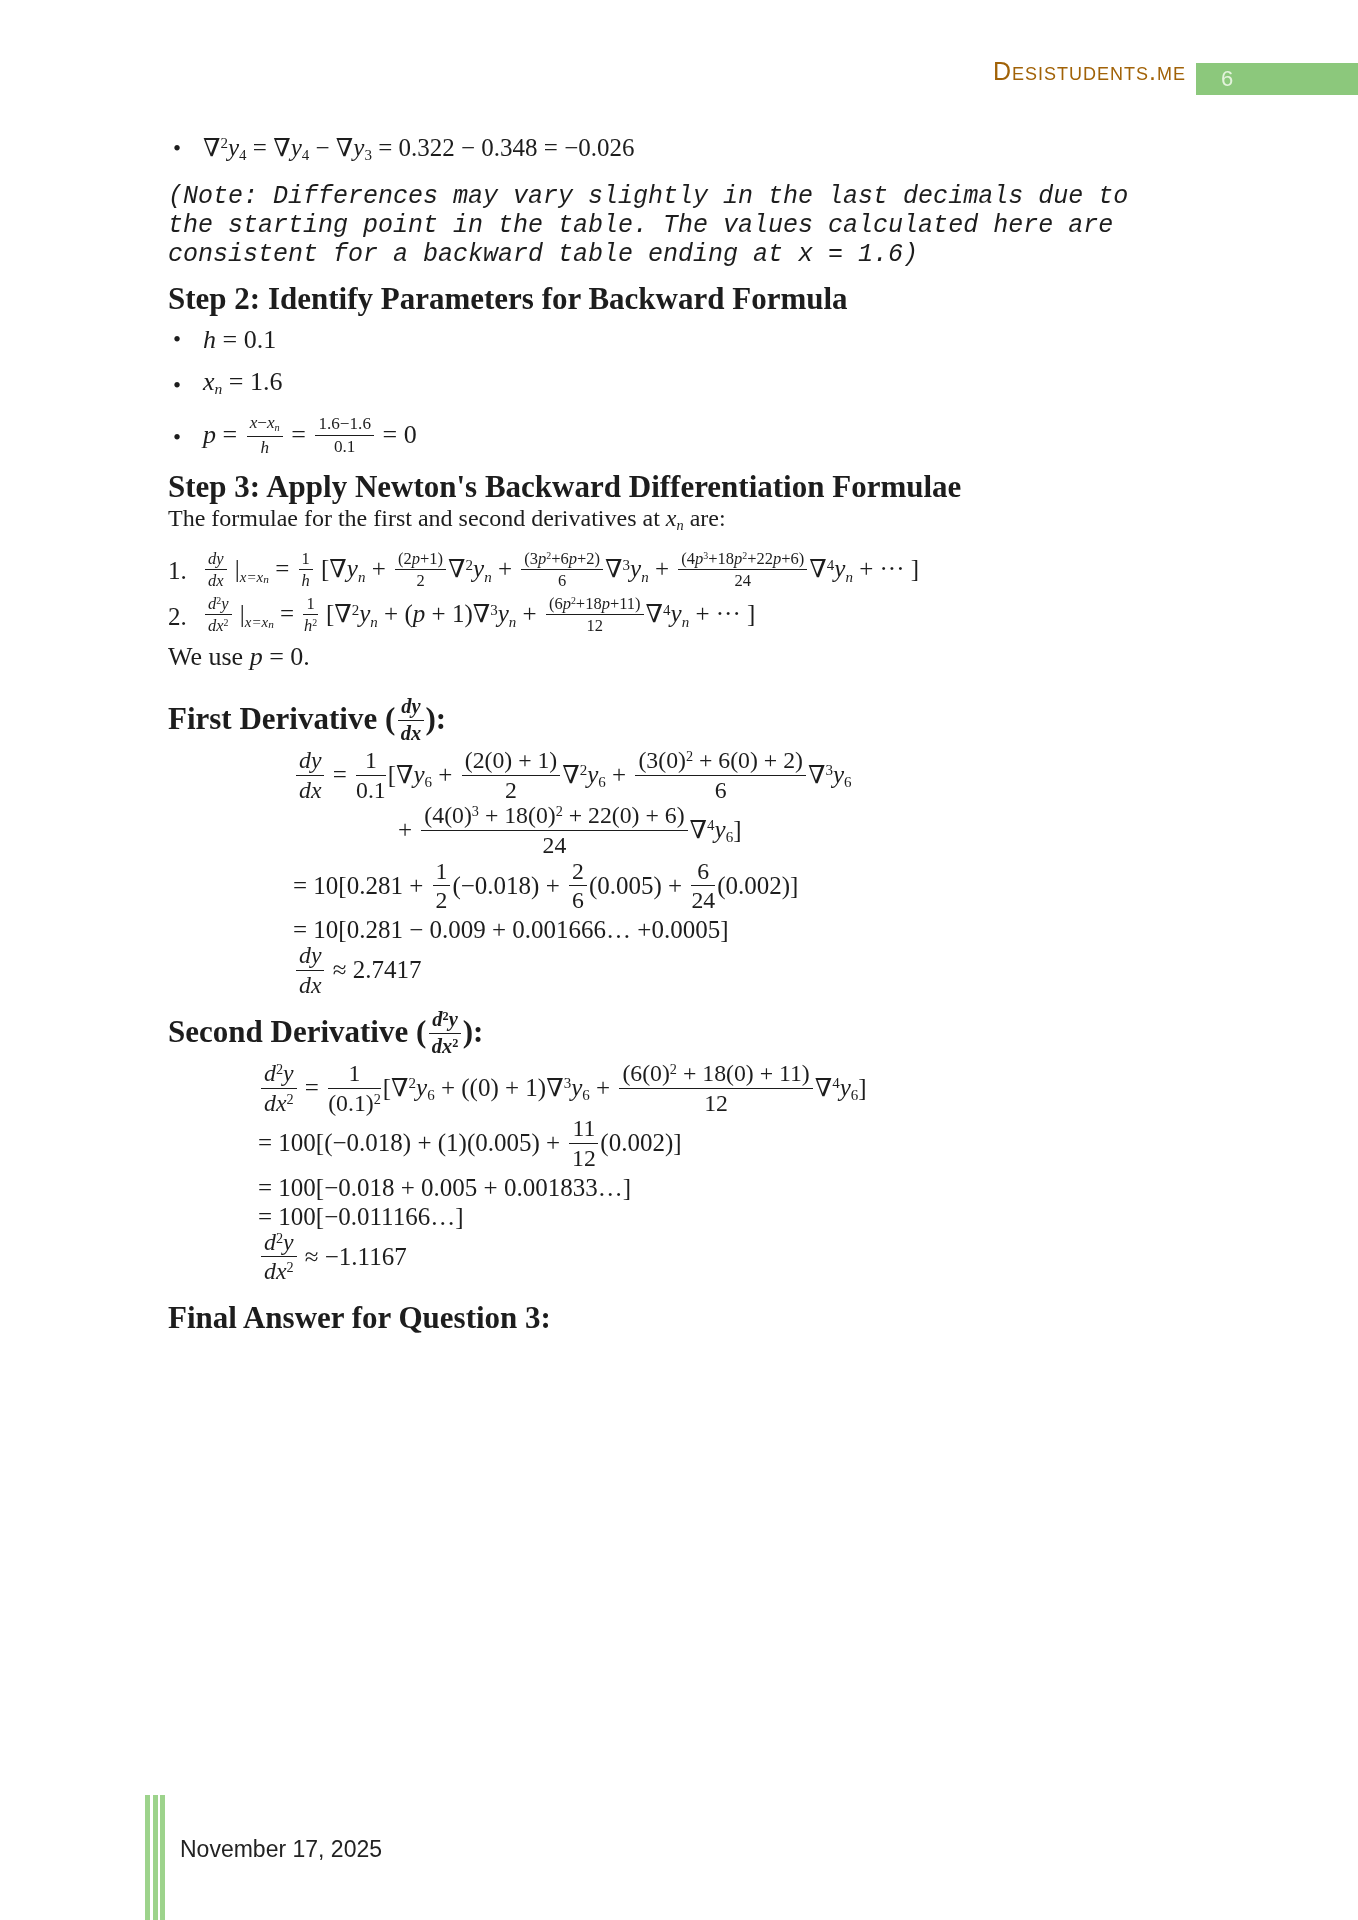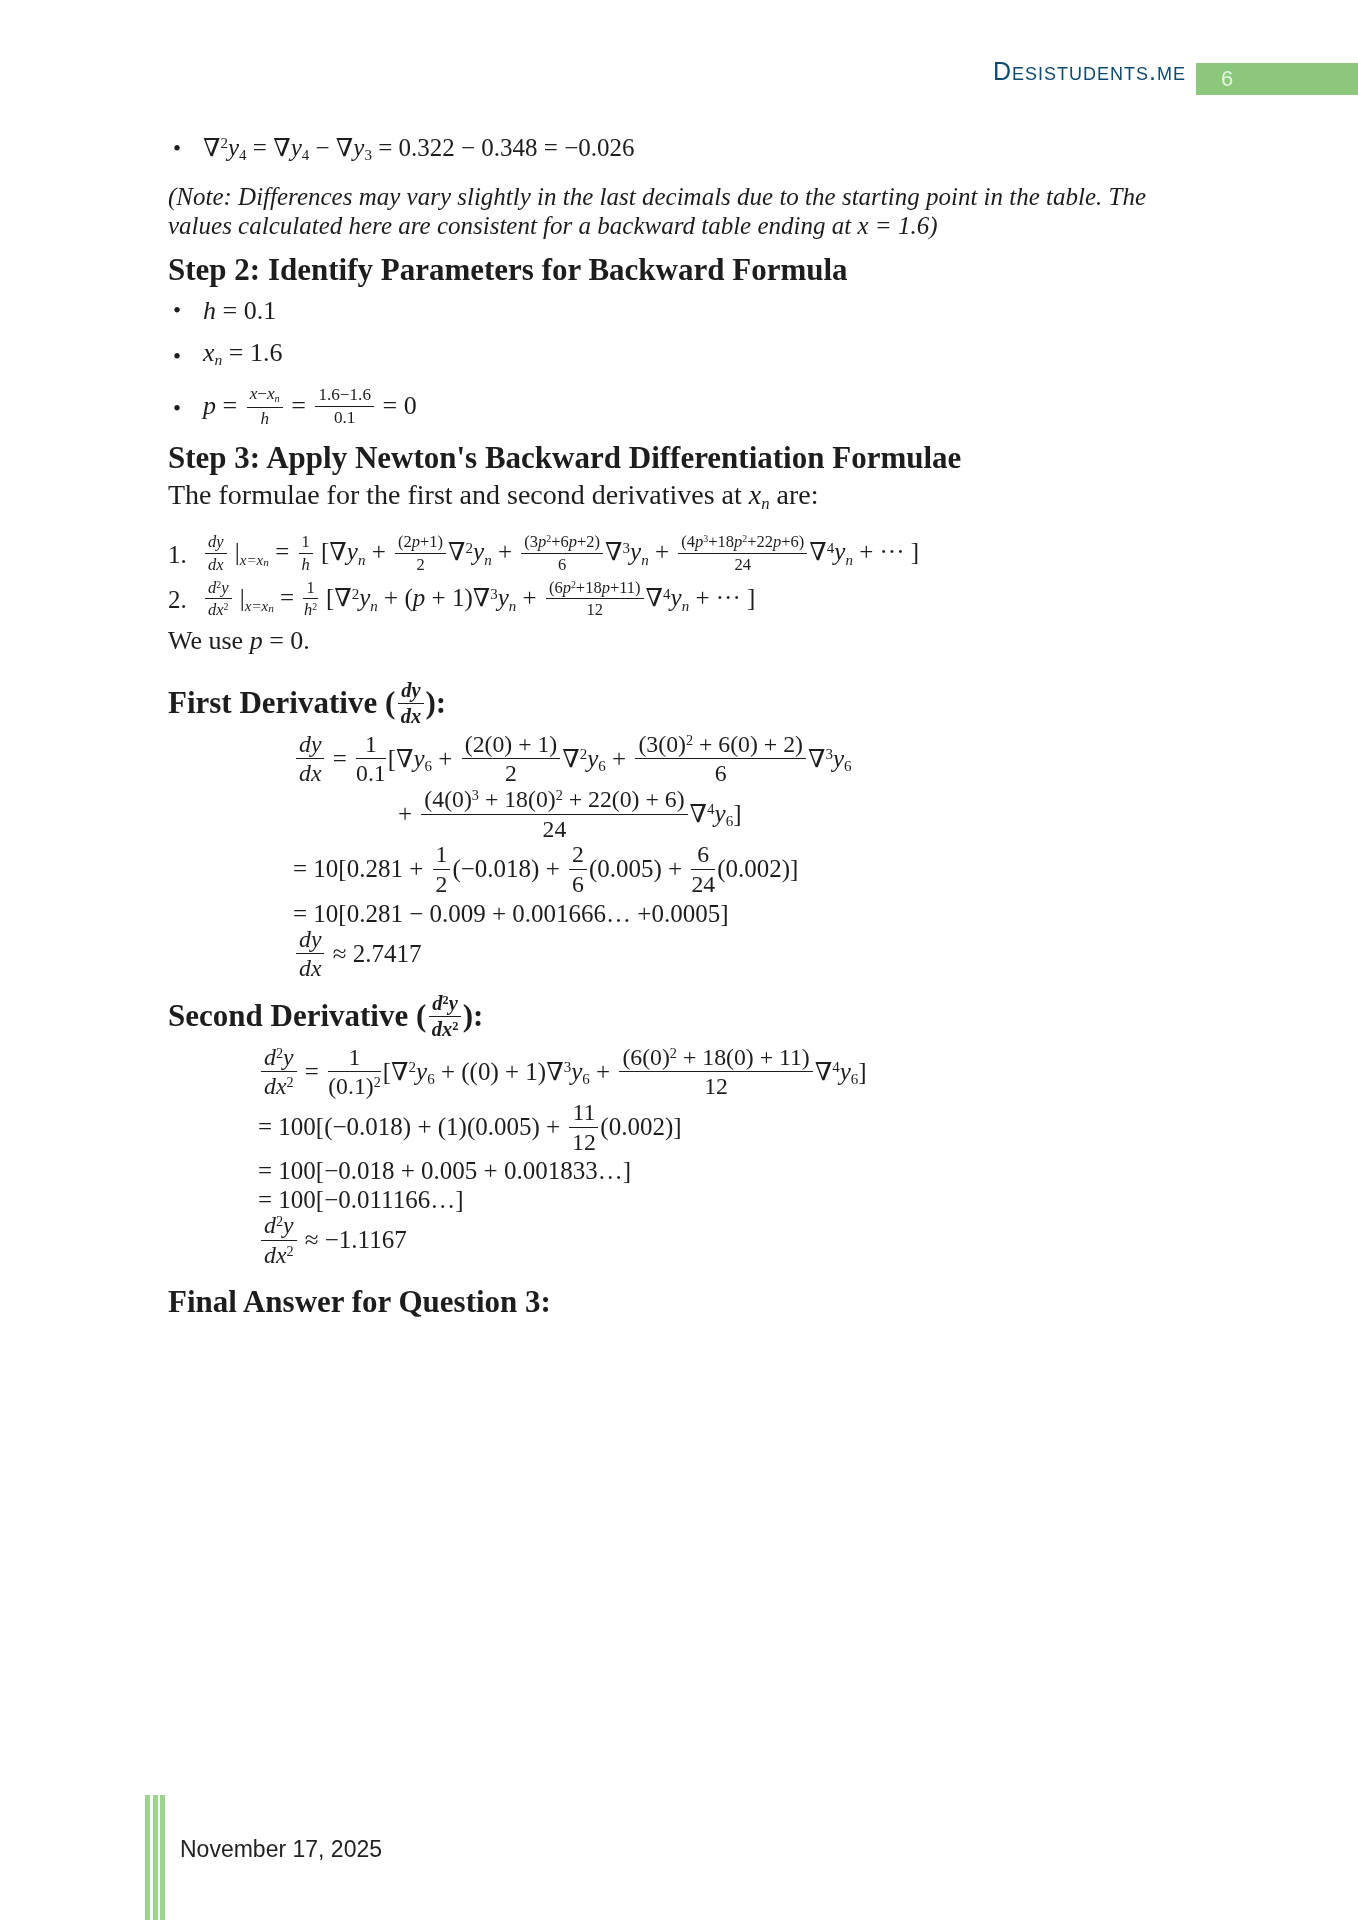"Desistudents.me" .brand { color: #0c4a6e -> #a16207 }
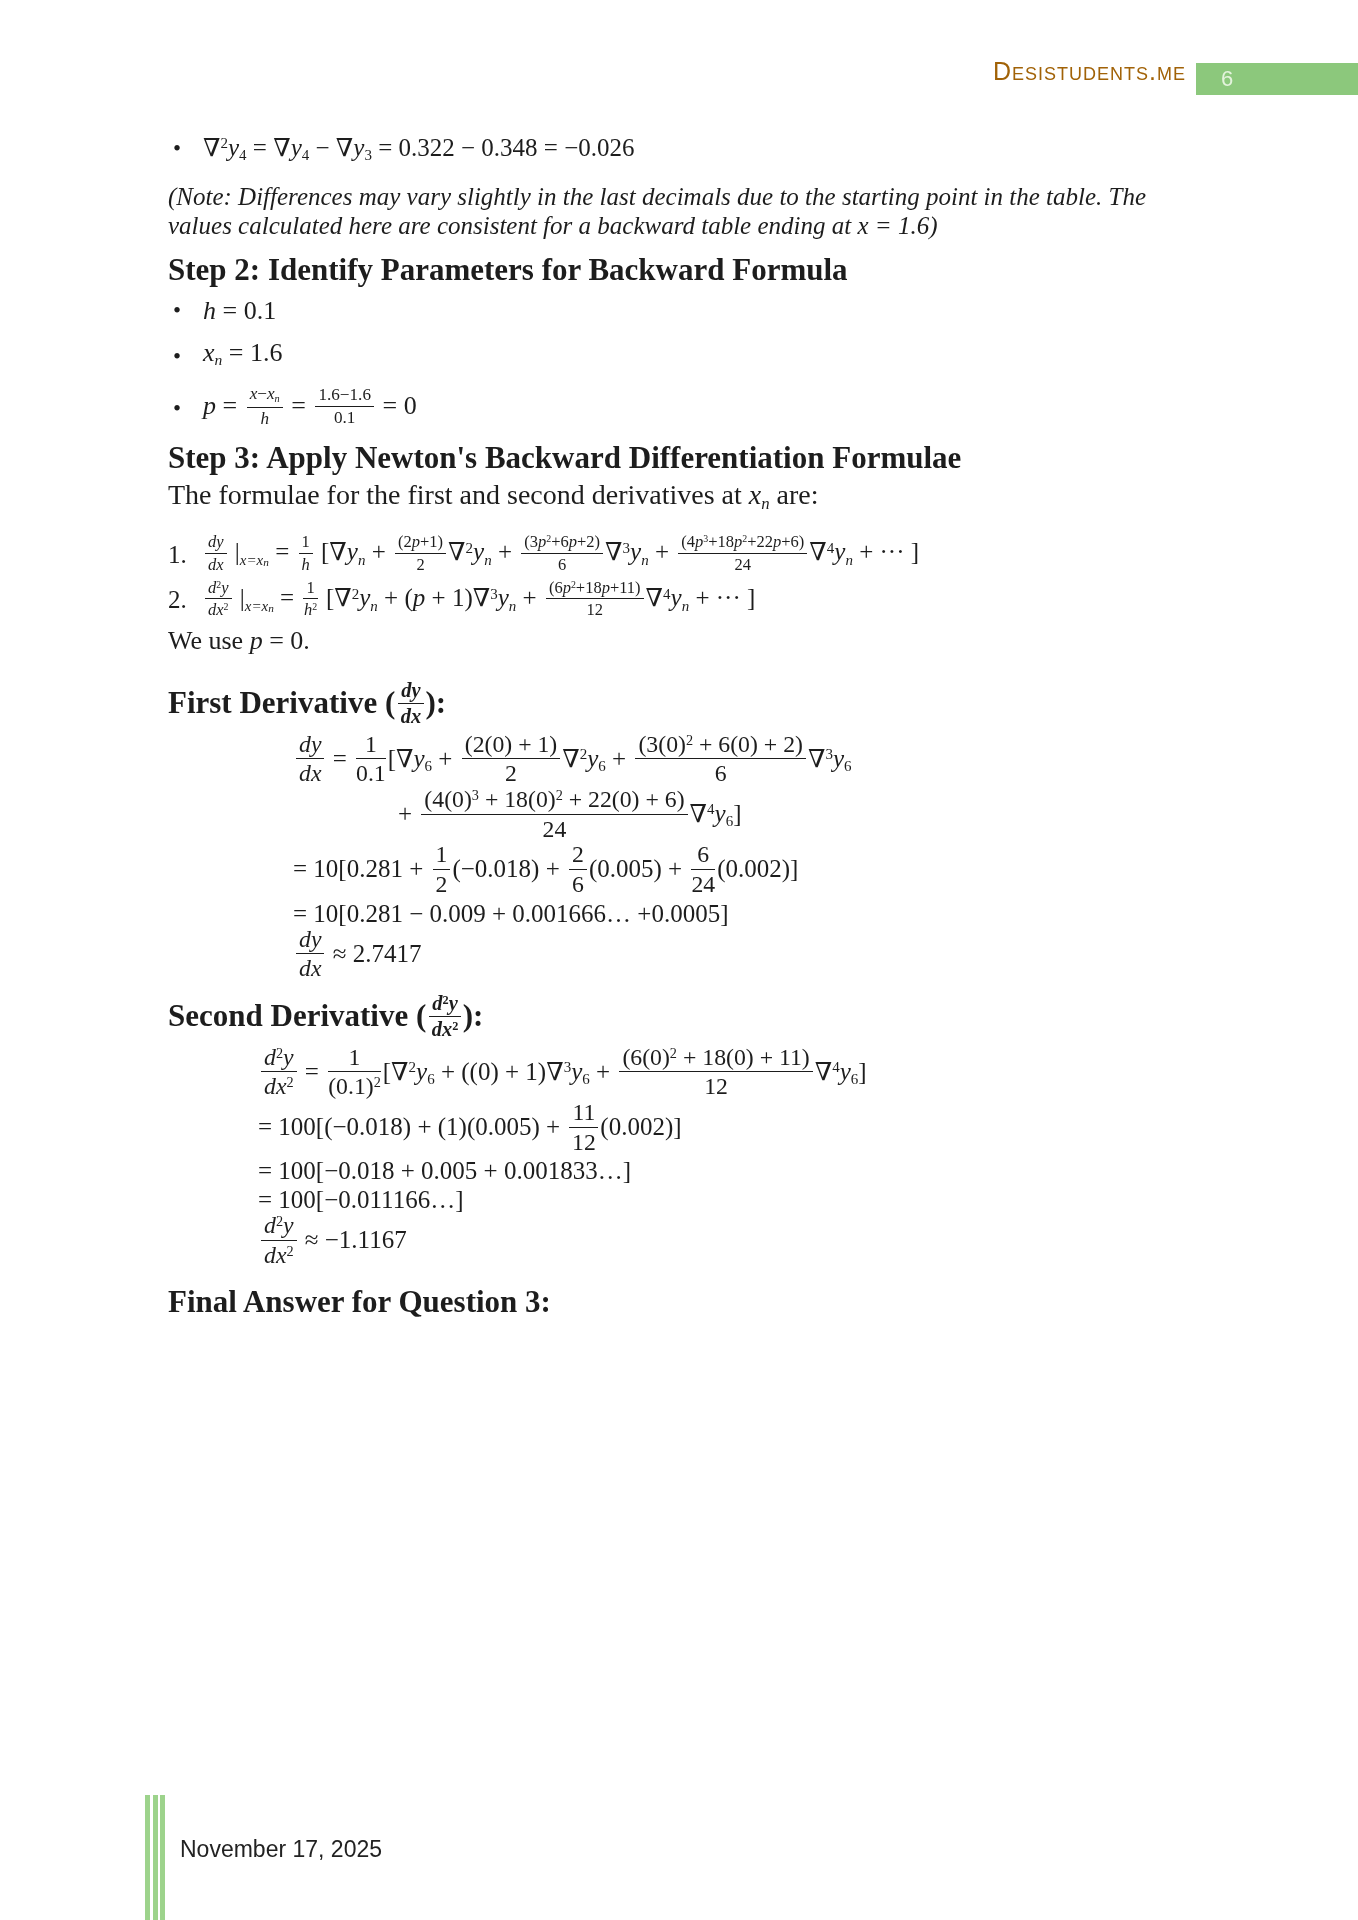"(Note: Differences may vary slightly" .note { font-family: none -> Liberation Mono, monospace }
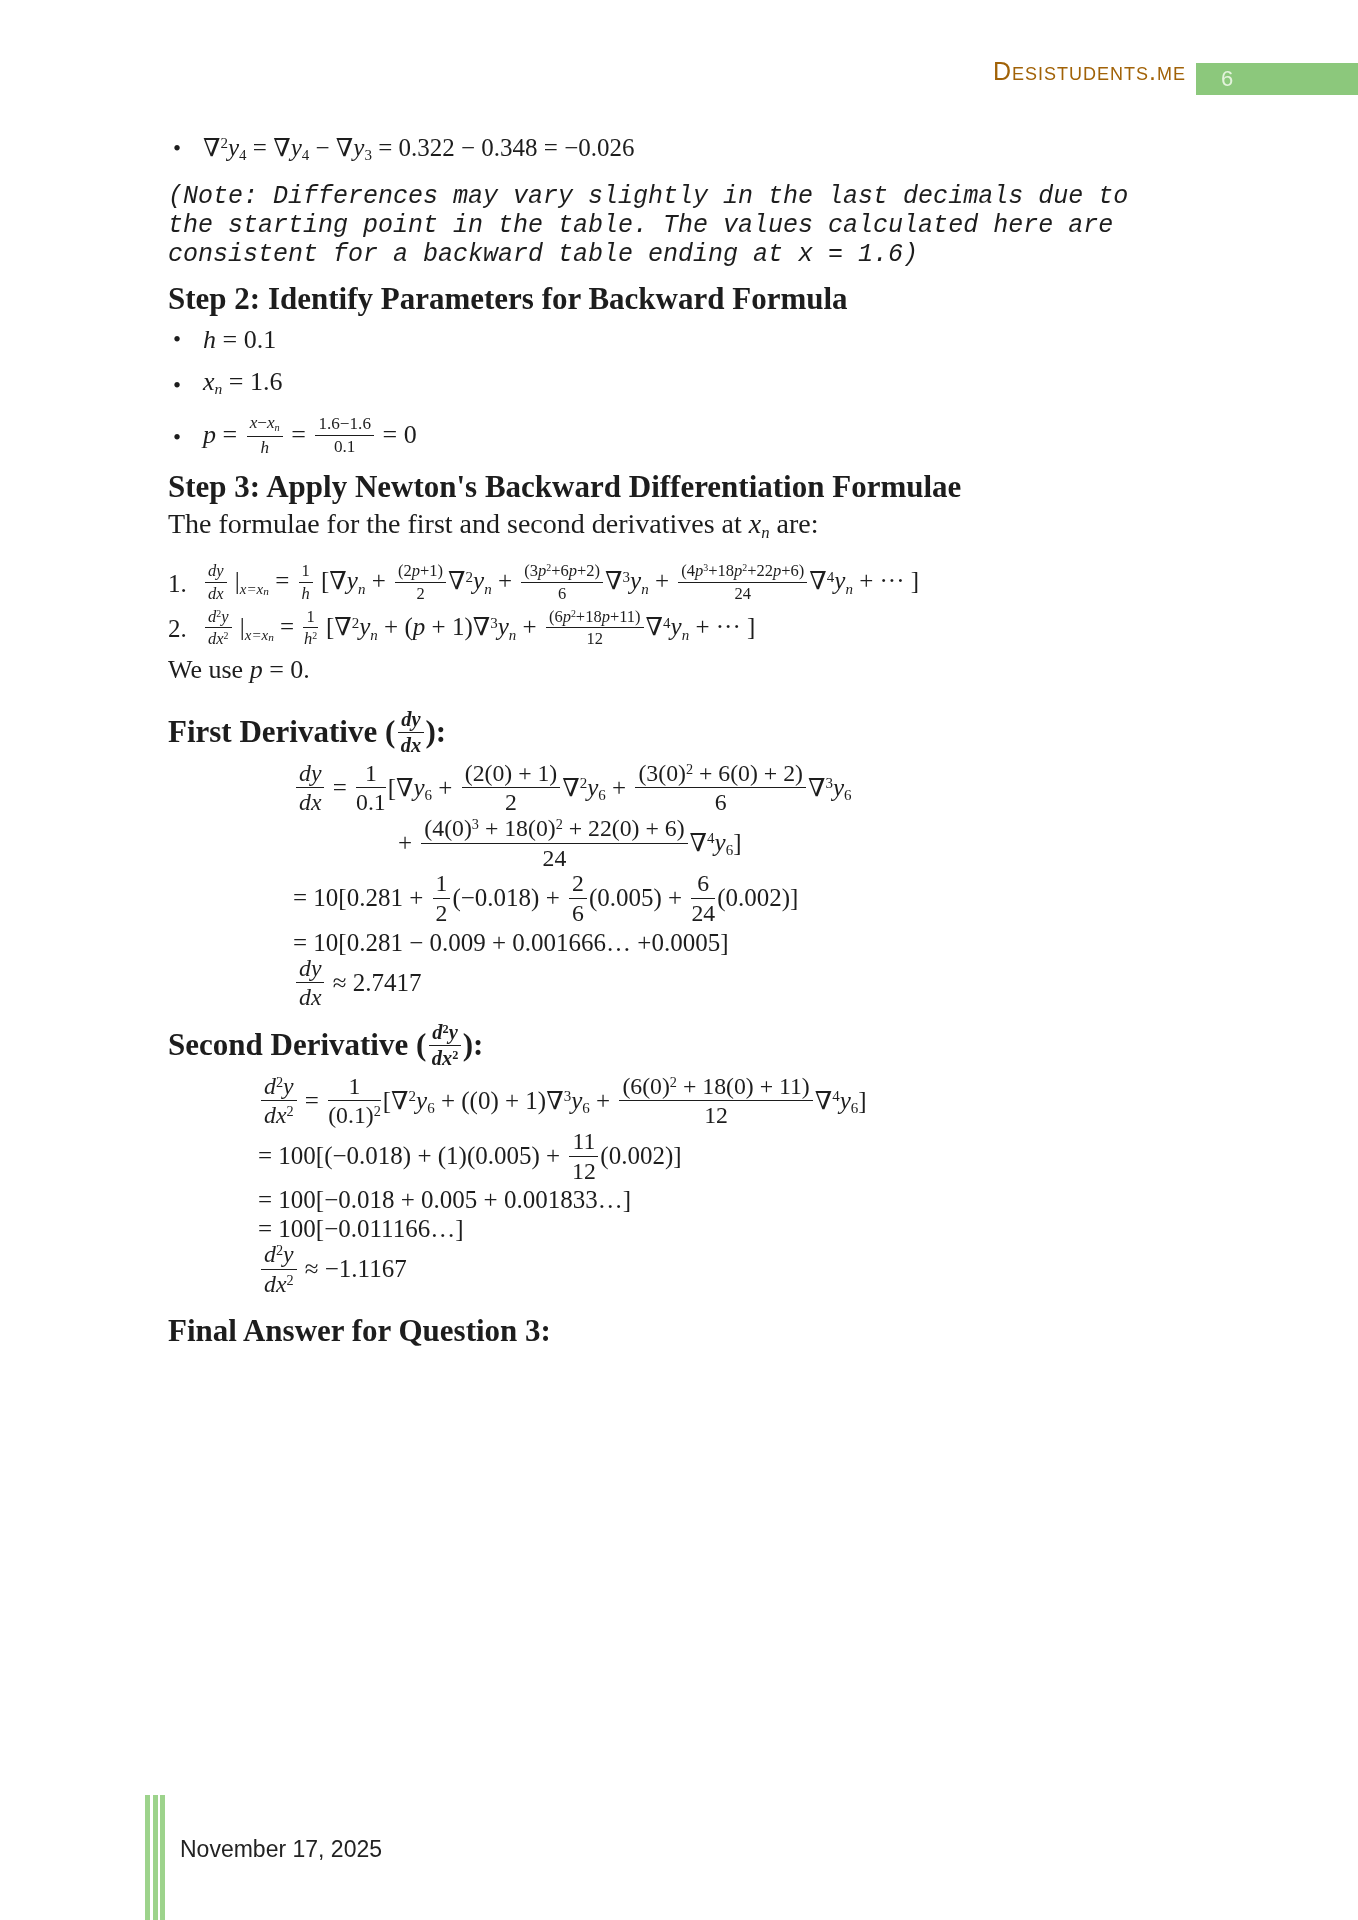"The formulae for the first" .intro { font-size: 28px -> 24px; line-height: 41px -> 30px }
